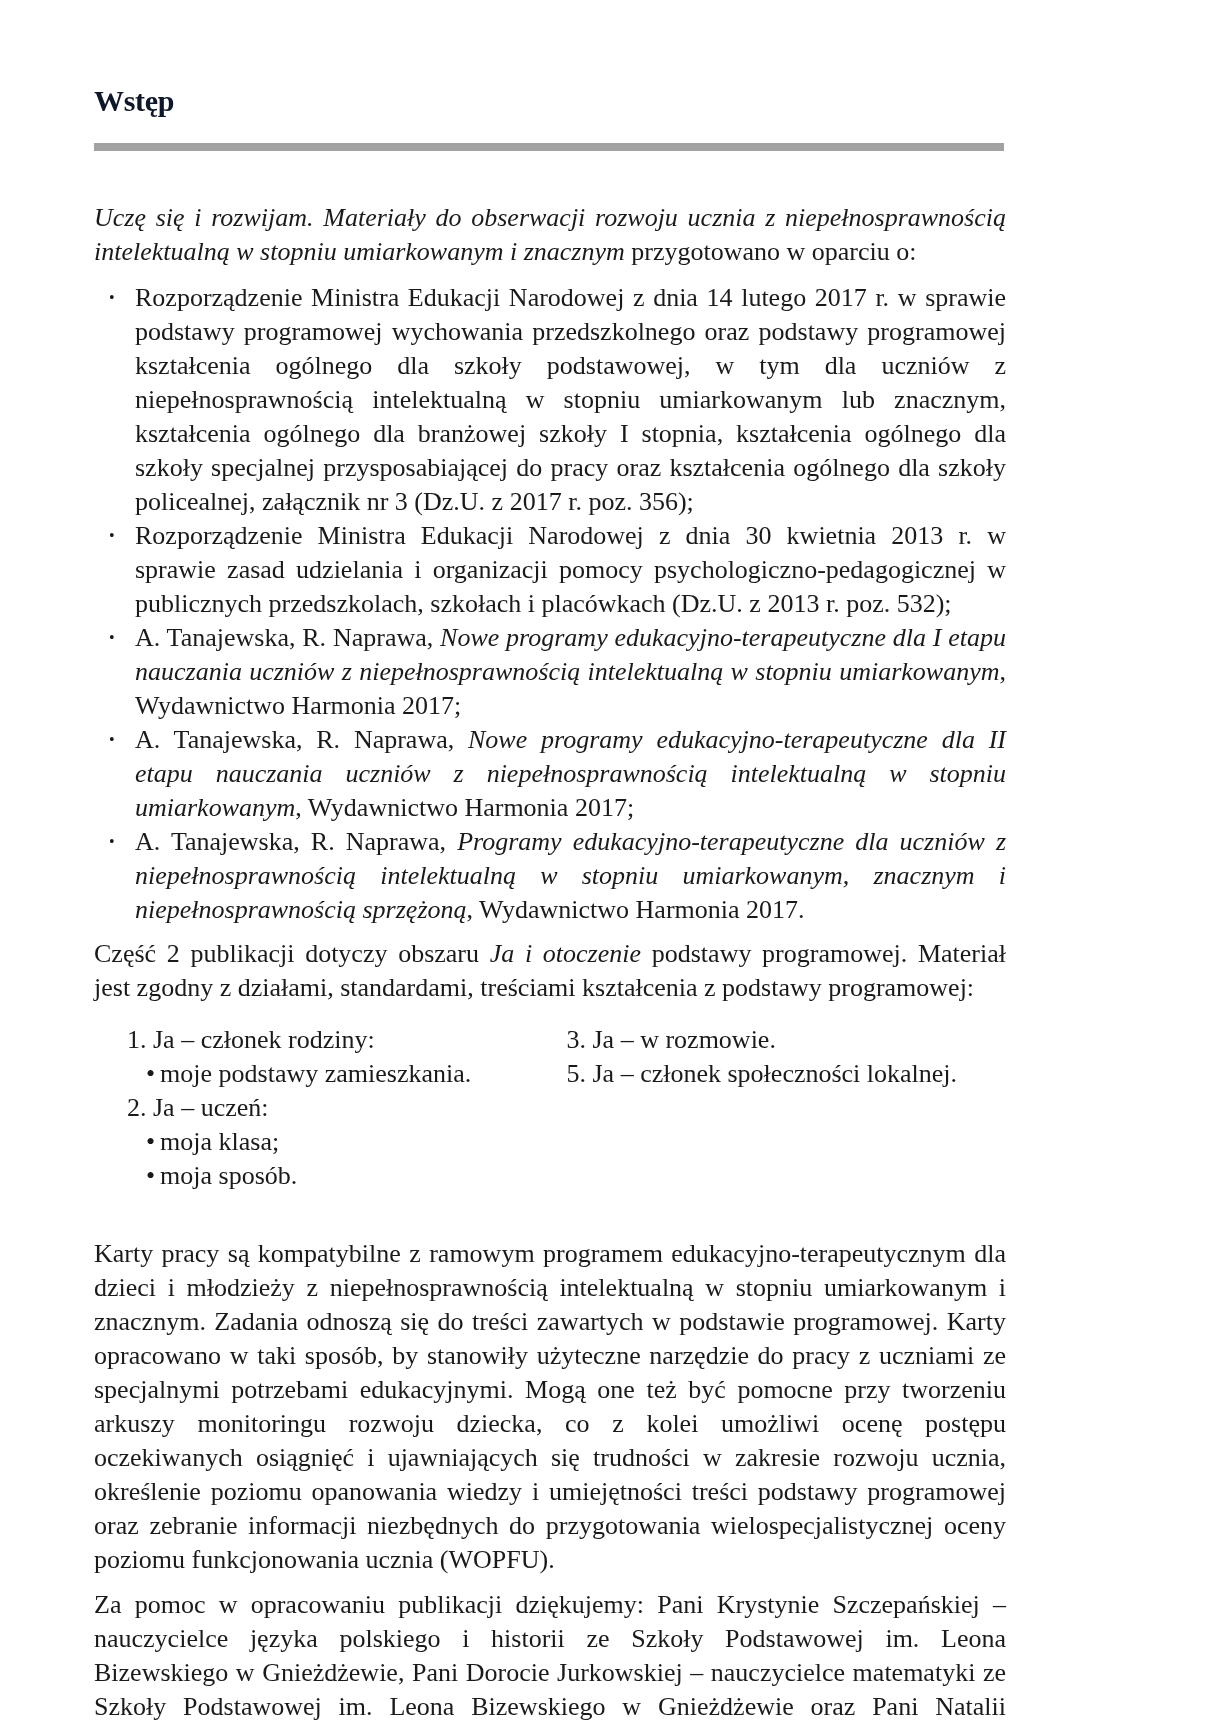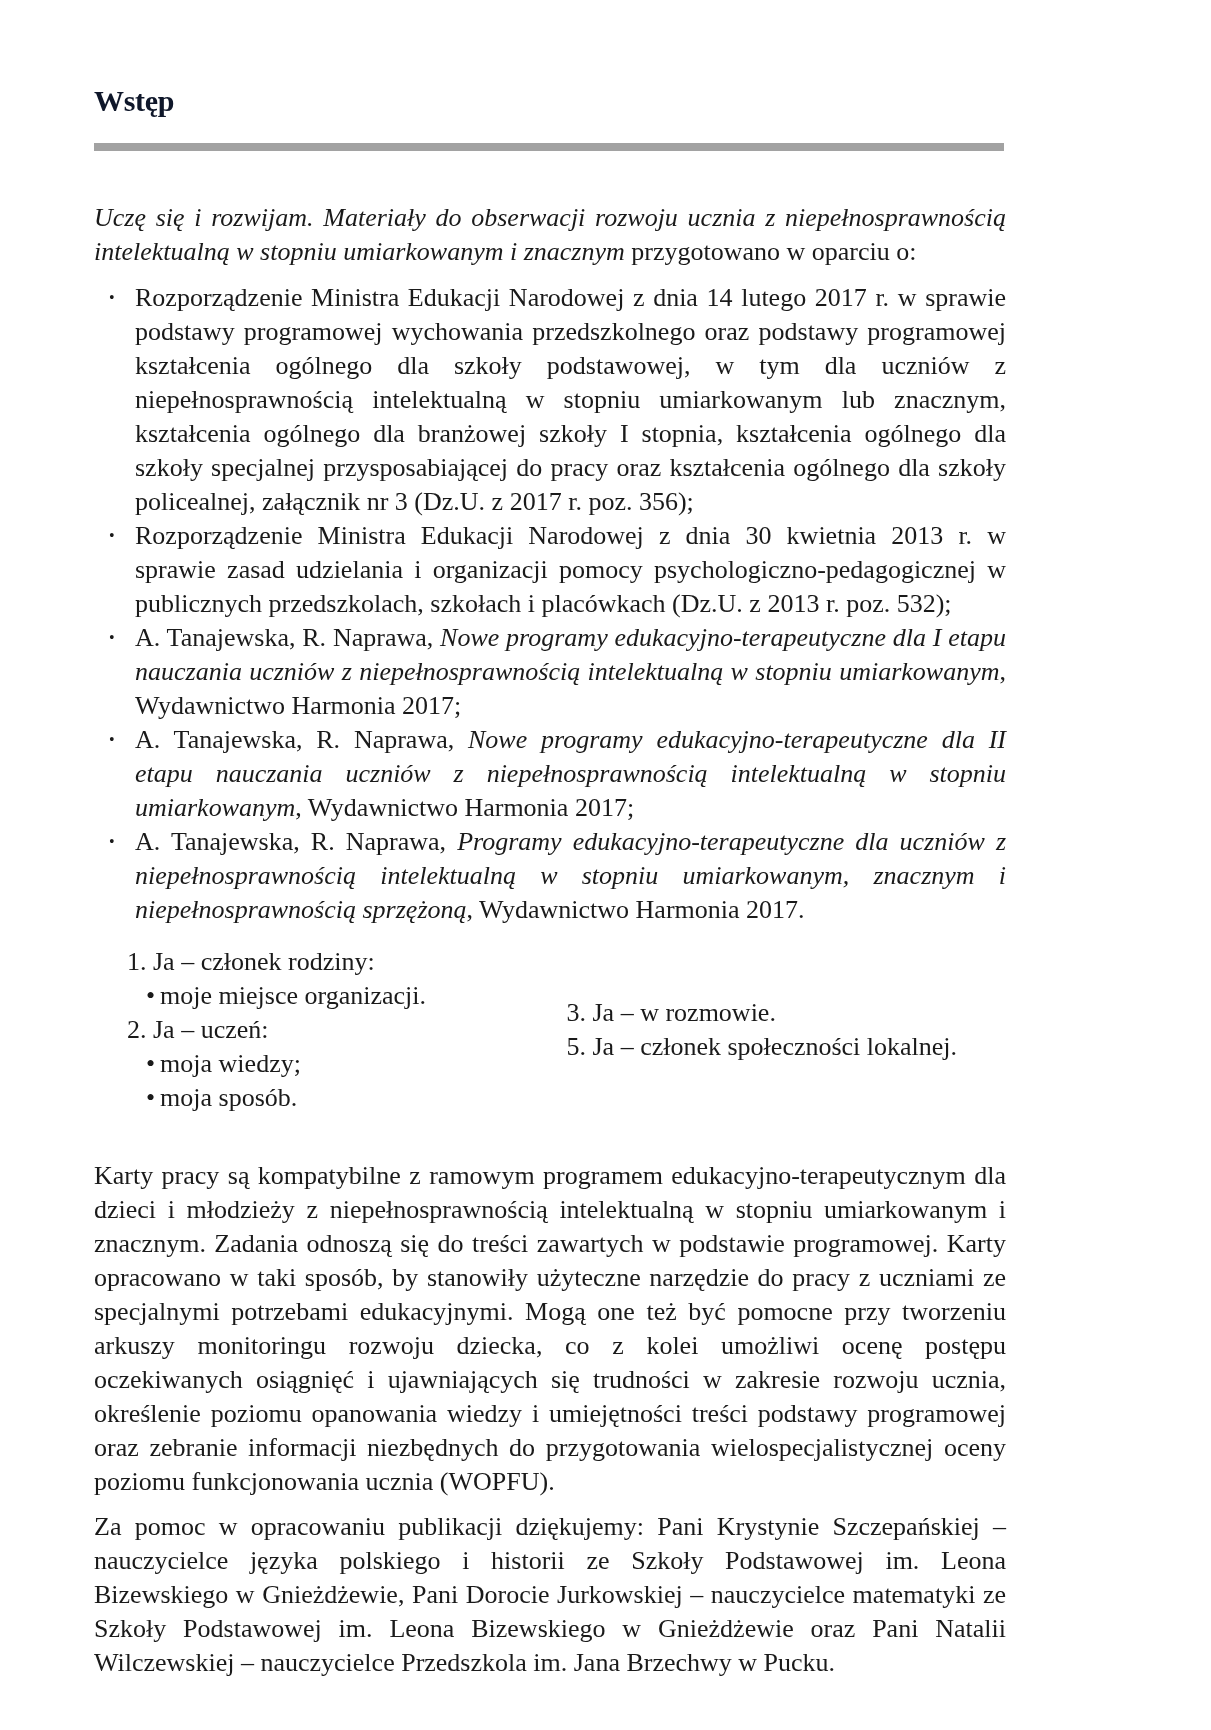"Część 2 publikacji dotyczy obszaru" p { html: none -> <p><span>Część 2 publikacji dotyczy obszaru </span><i>Ja i otoczenie</i><span> podstawy programowej. Materiał jest zgodny z działami, standardami, treściami kształcenia z podstawy programowej:</span></p> }
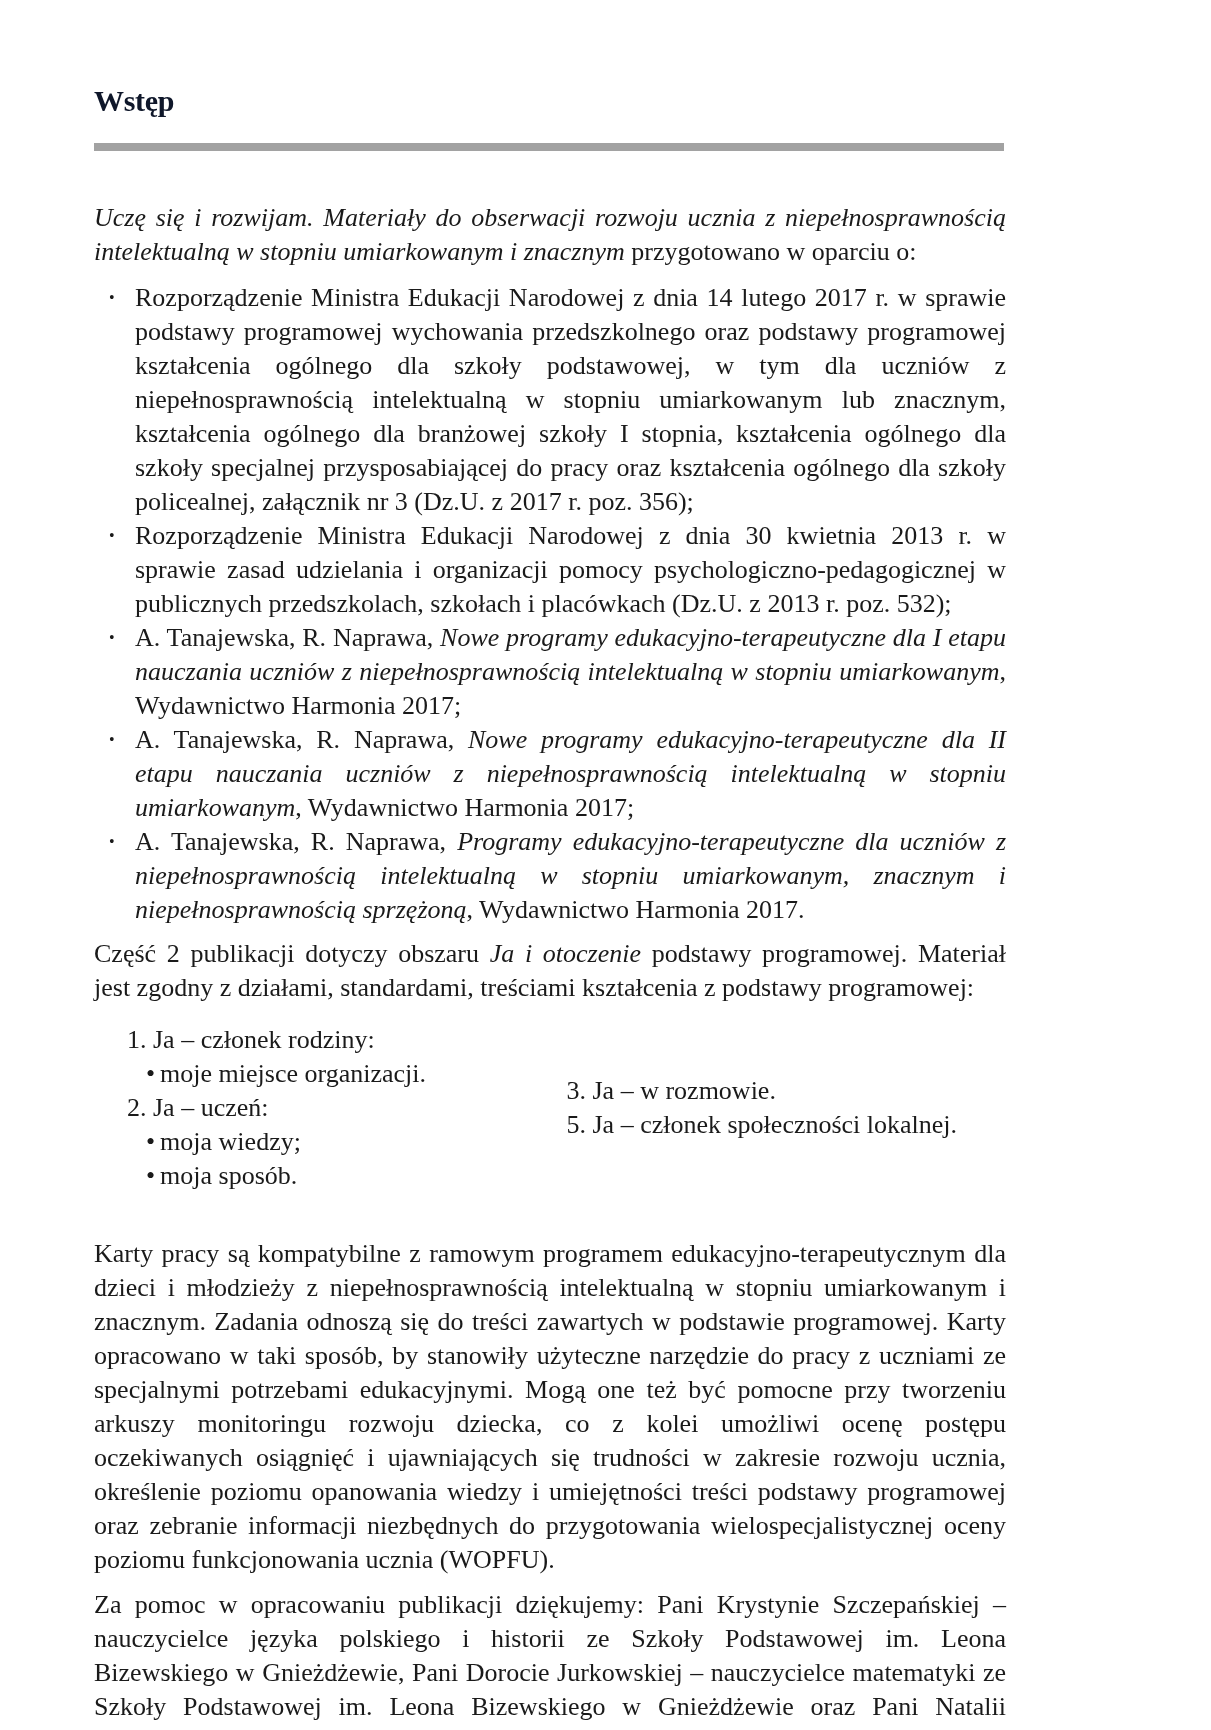"1. Ja – członek rodziny:" .cols { align-items: center -> none }
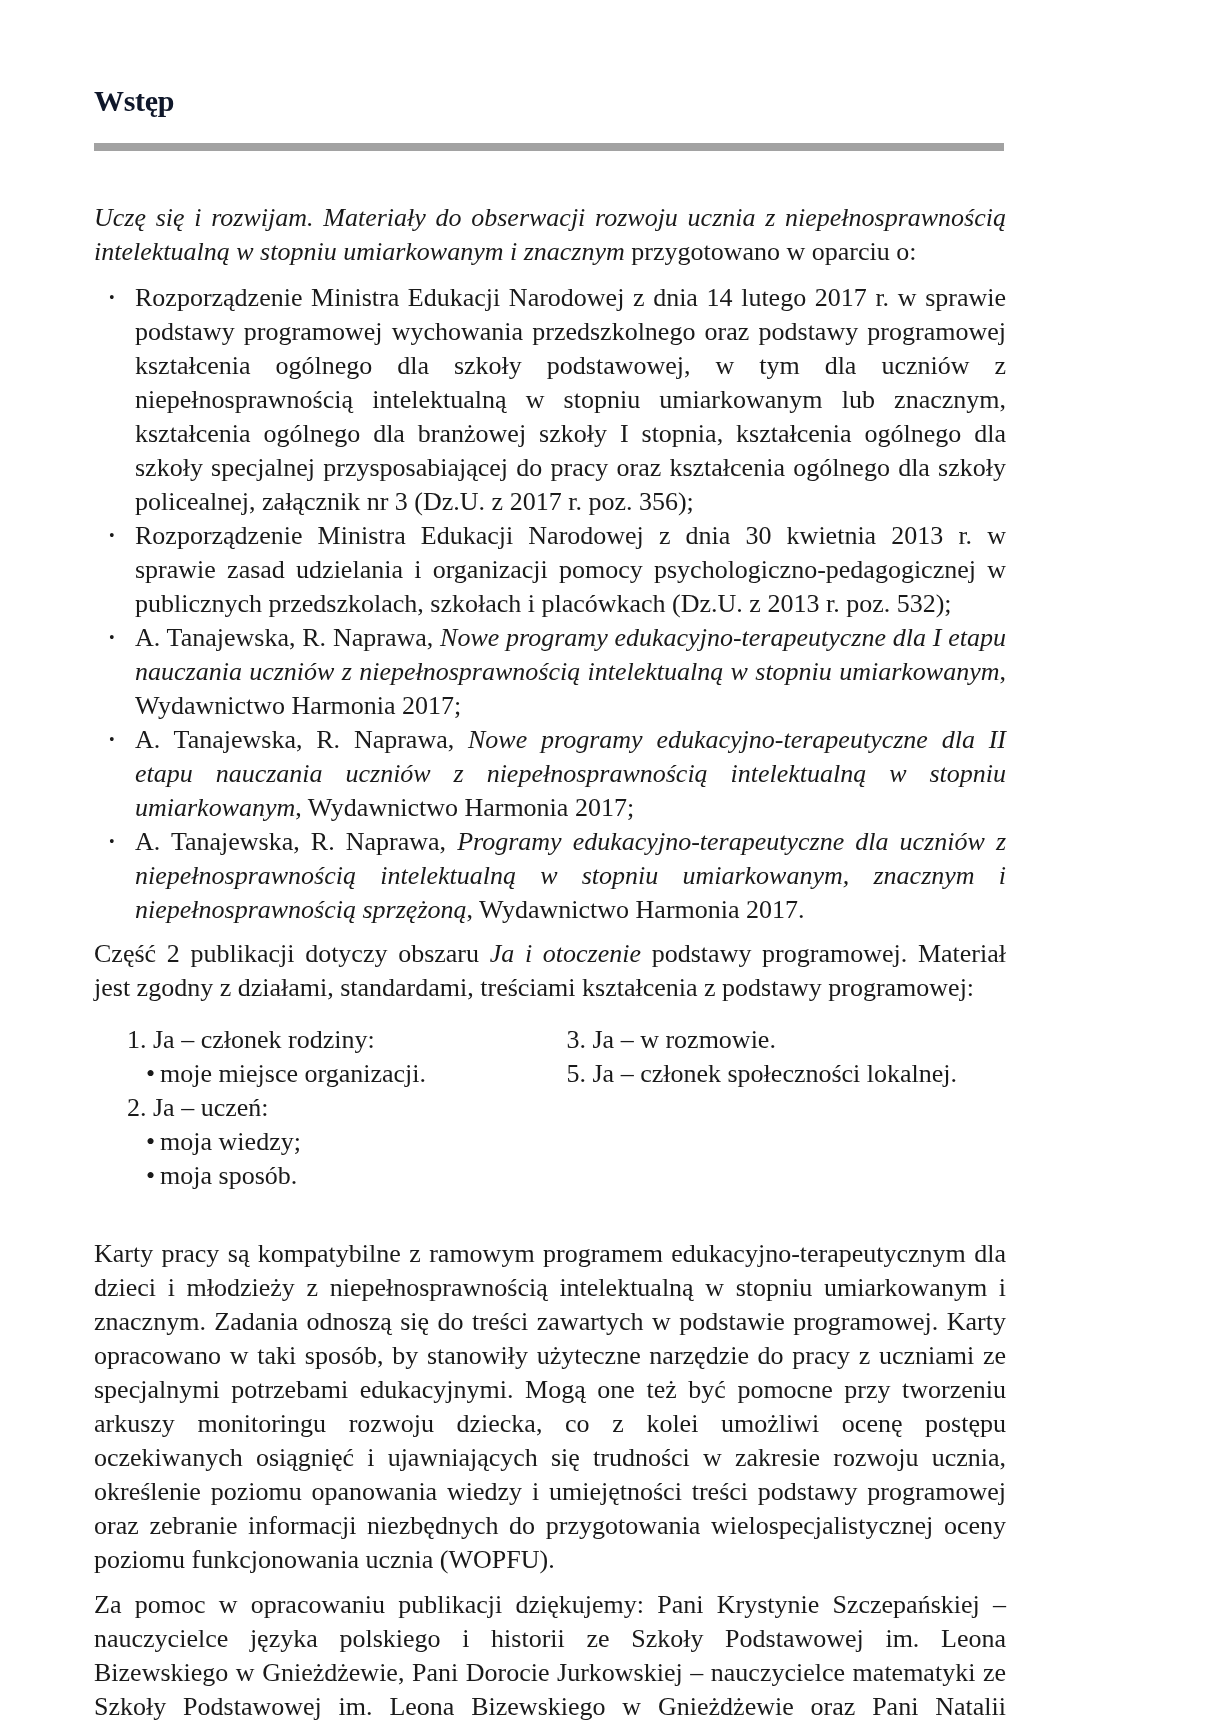"moje miejsce organizacji." span { text: miejsce organizacji -> podstawy zamieszkania }
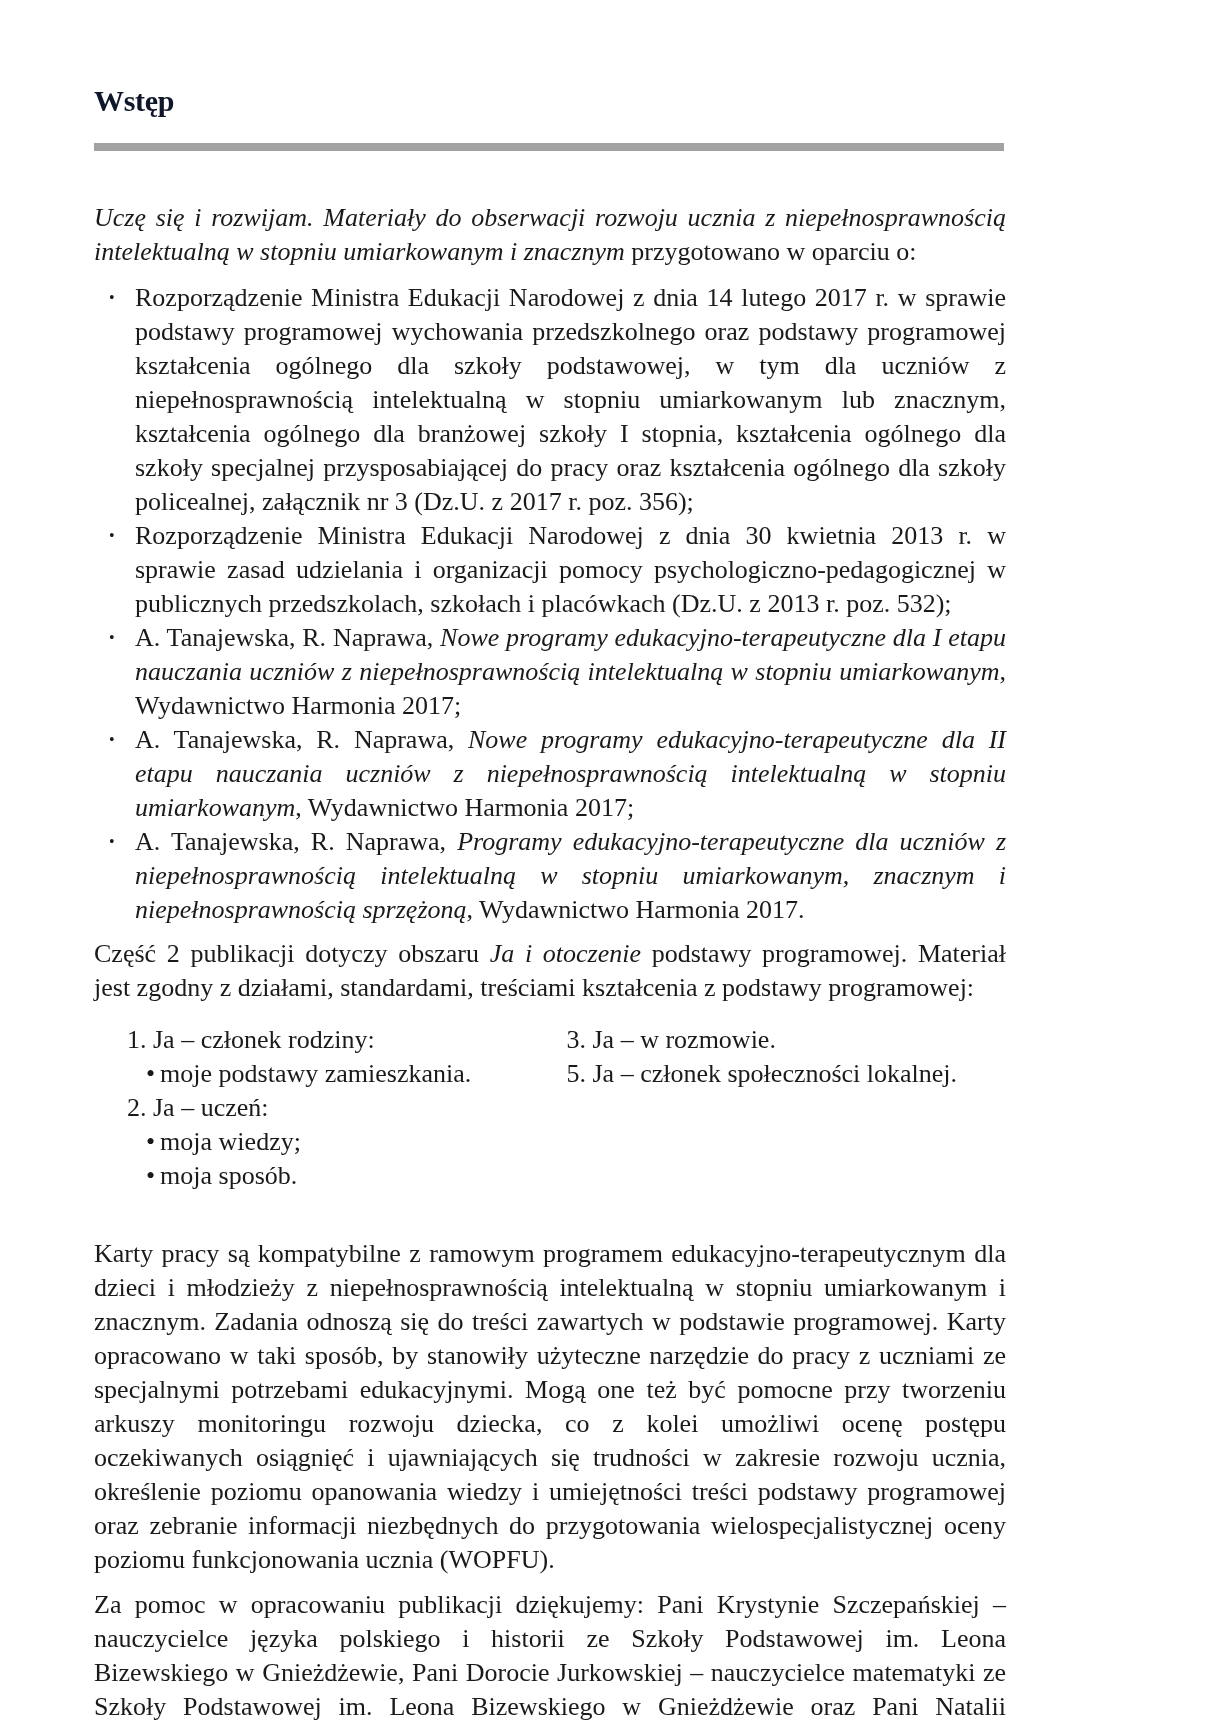"moja wiedzy;" span { text: wiedzy -> klasa }
